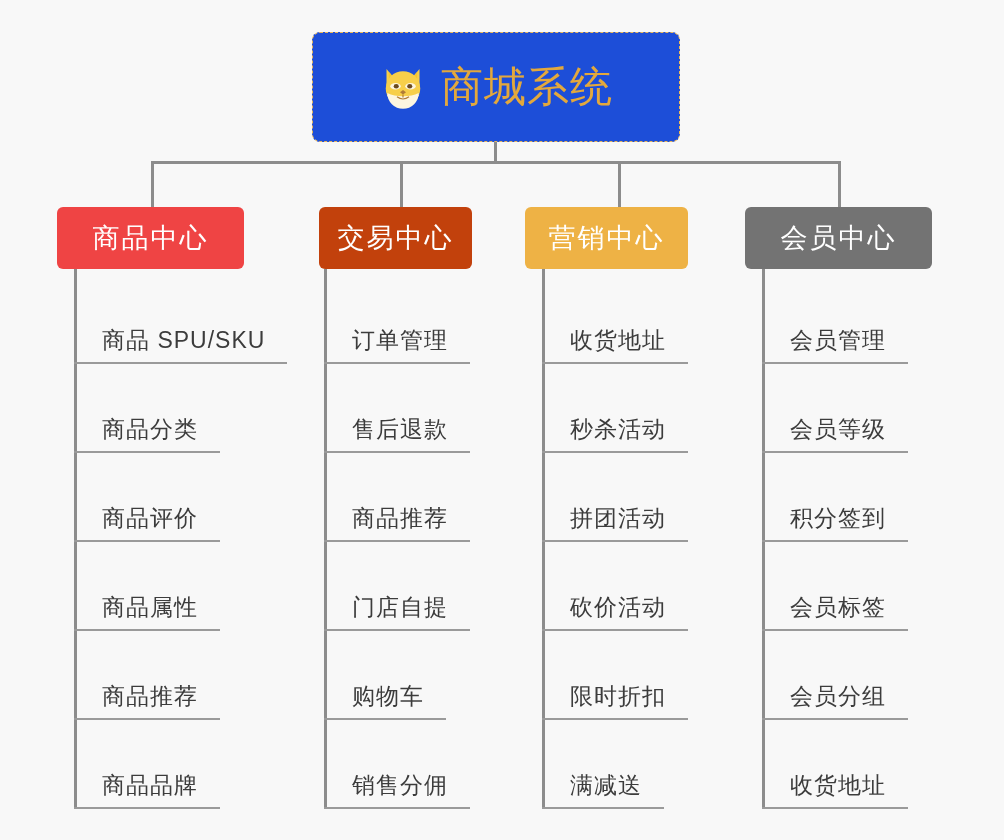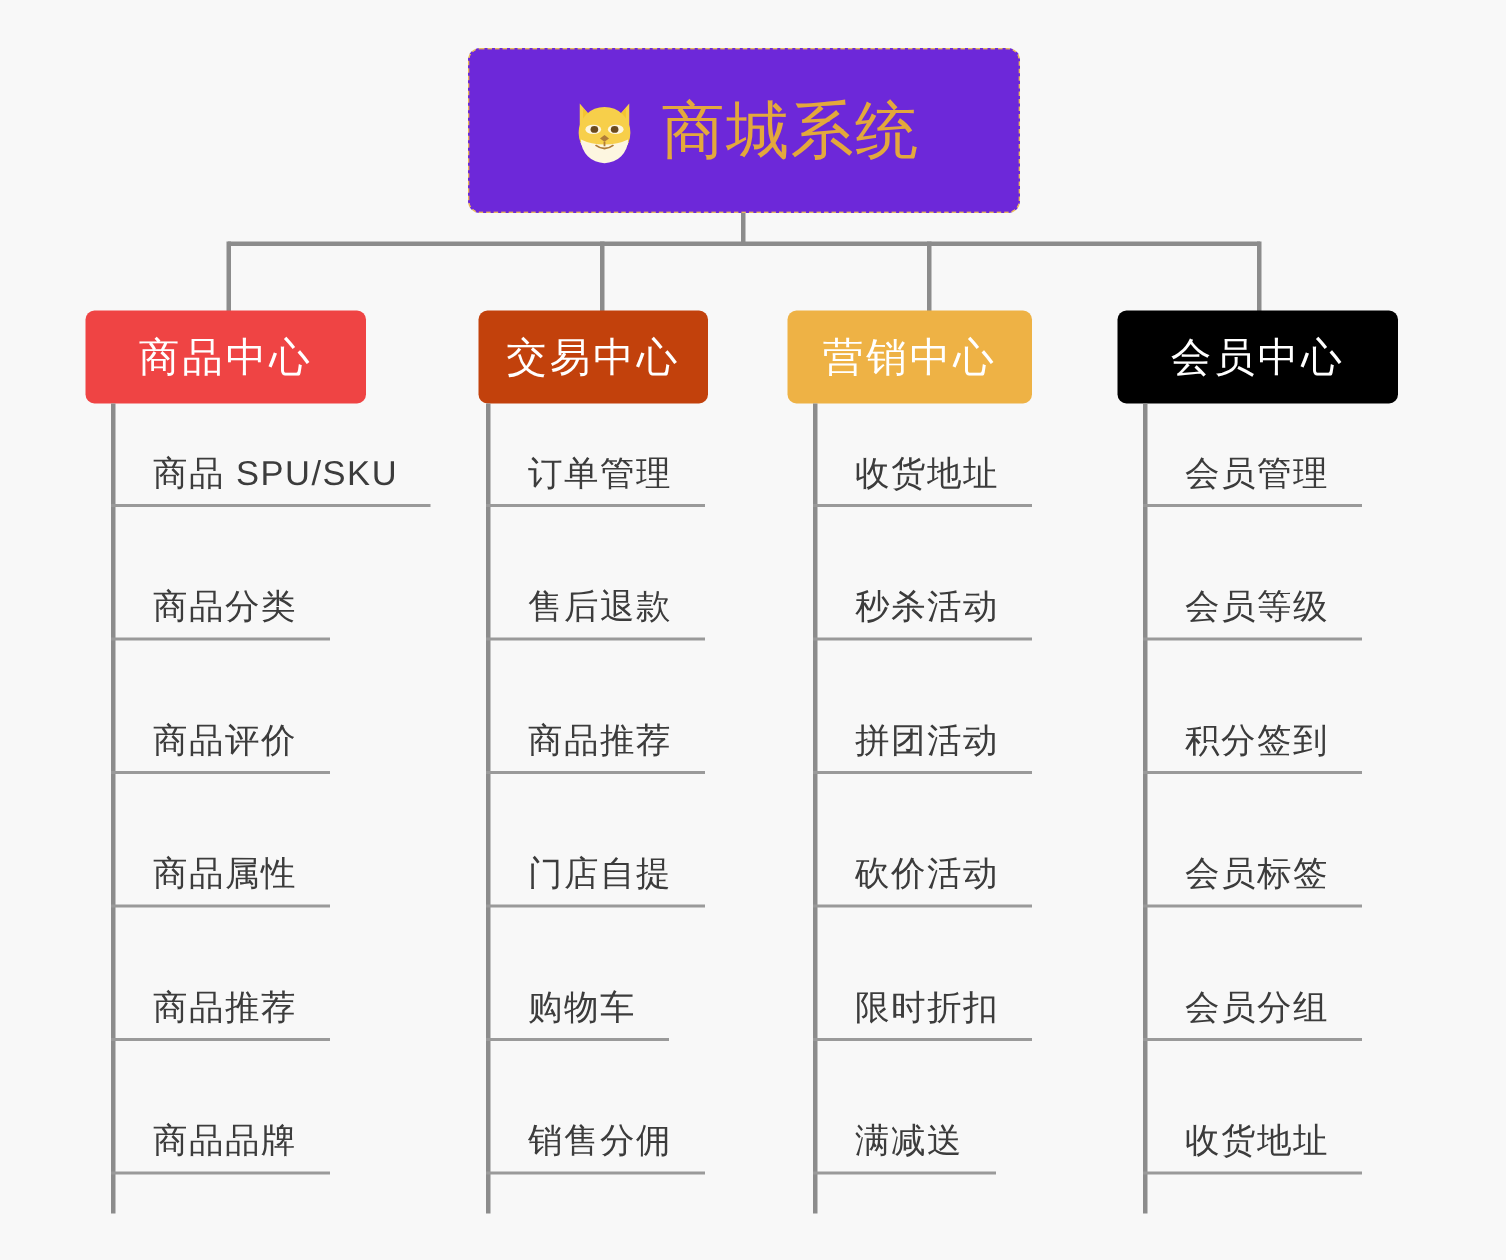"商城系统" .root-node { background: #6d28d9 -> #1d4ed8 }
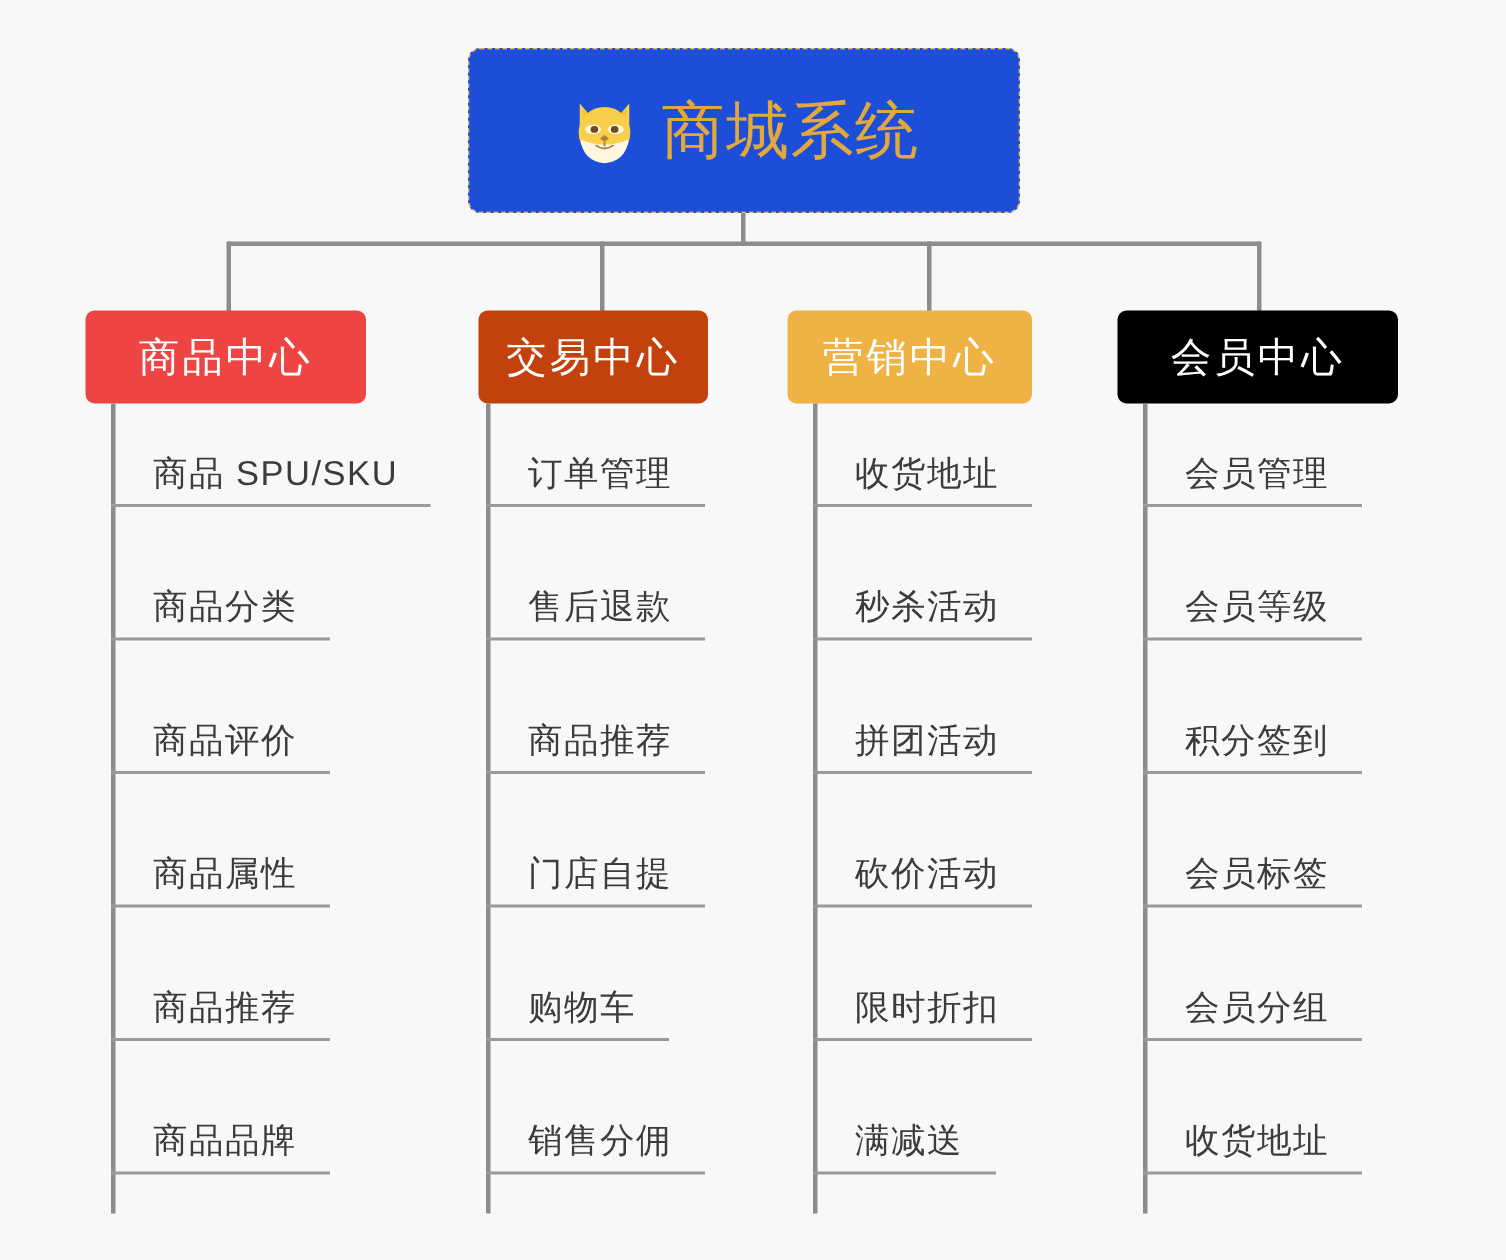"会员中心" div.cat-header { background: #000000 -> #737373 }
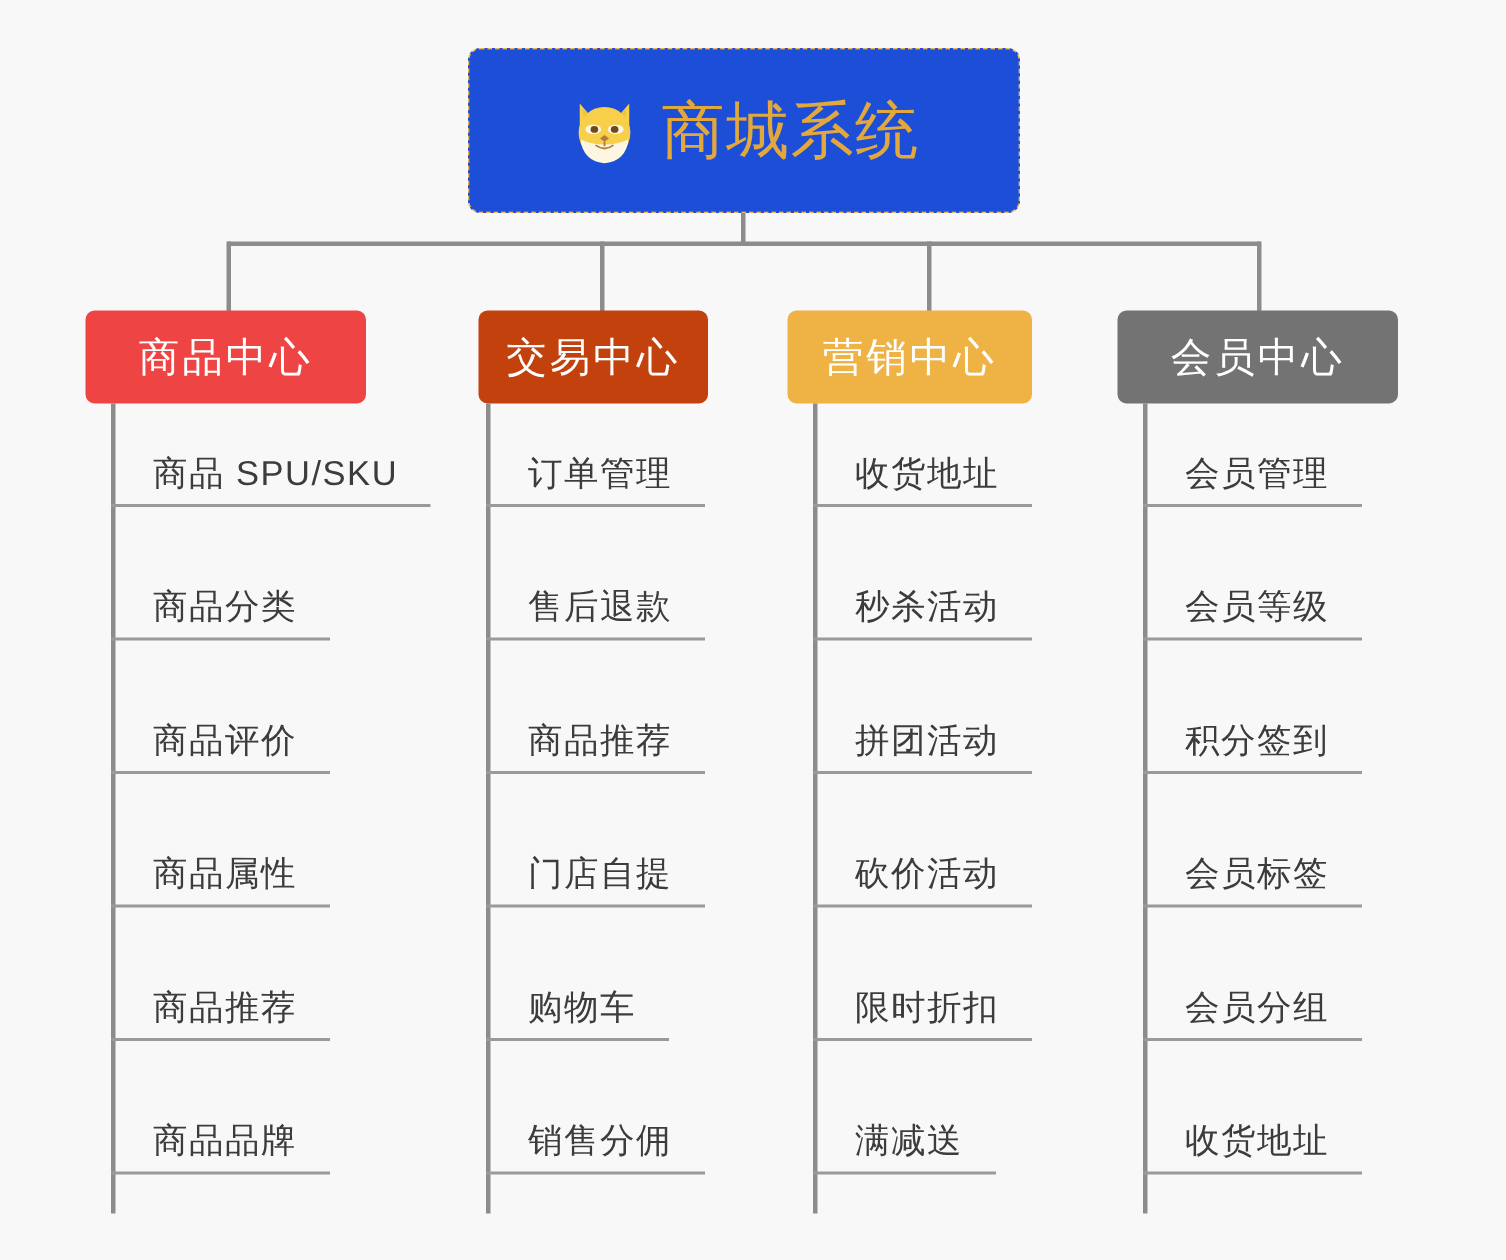"商品 SPU/SKU" .leaf { align-items: center -> flex-end }
